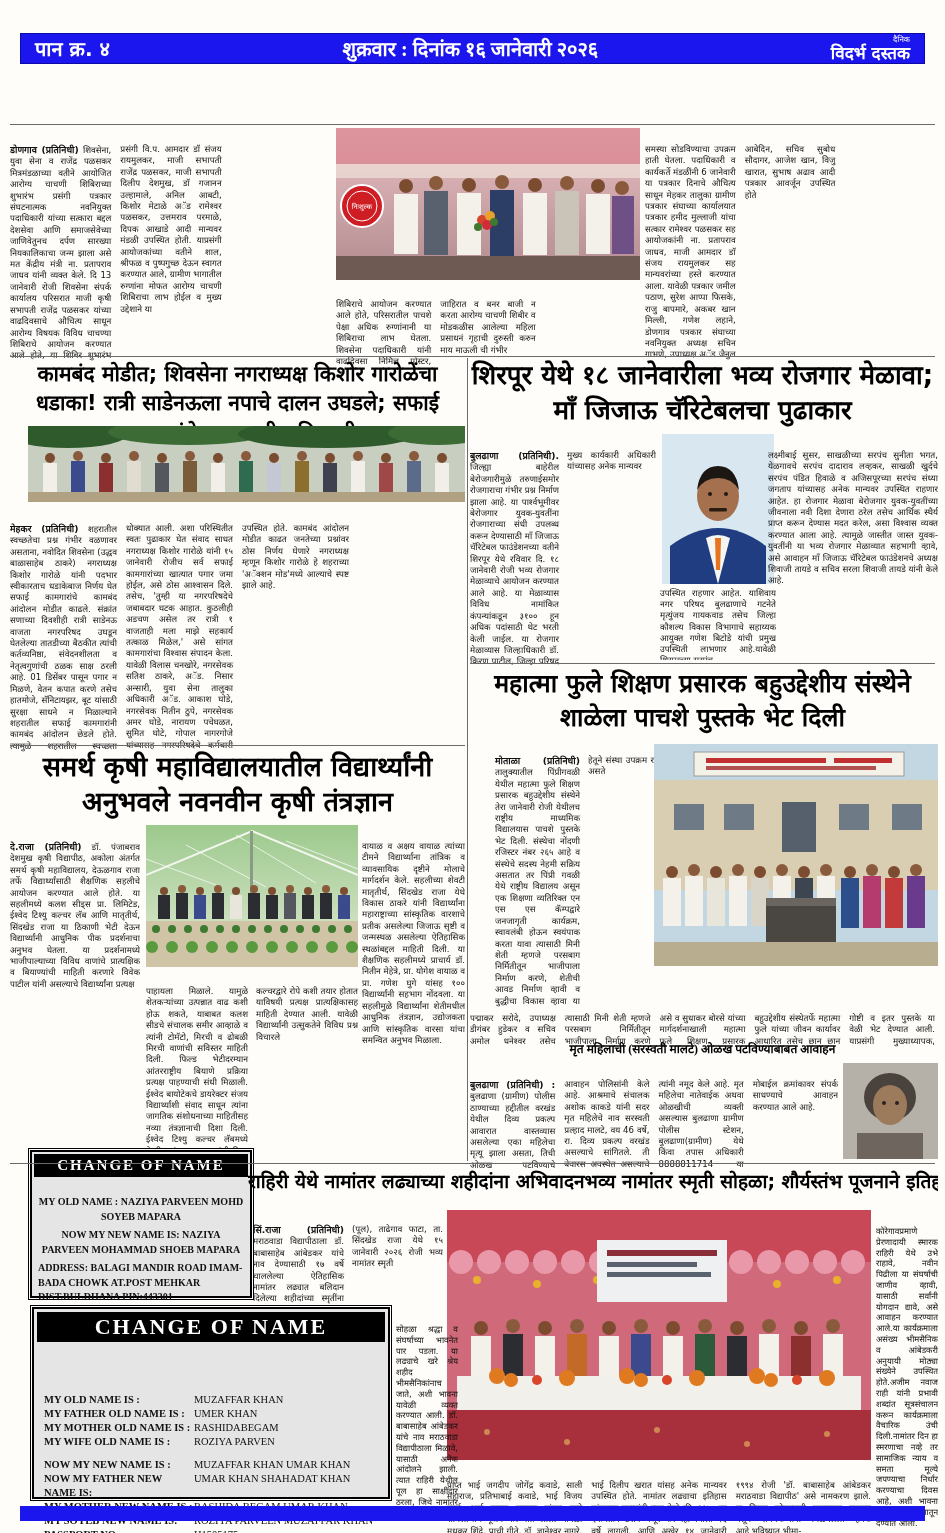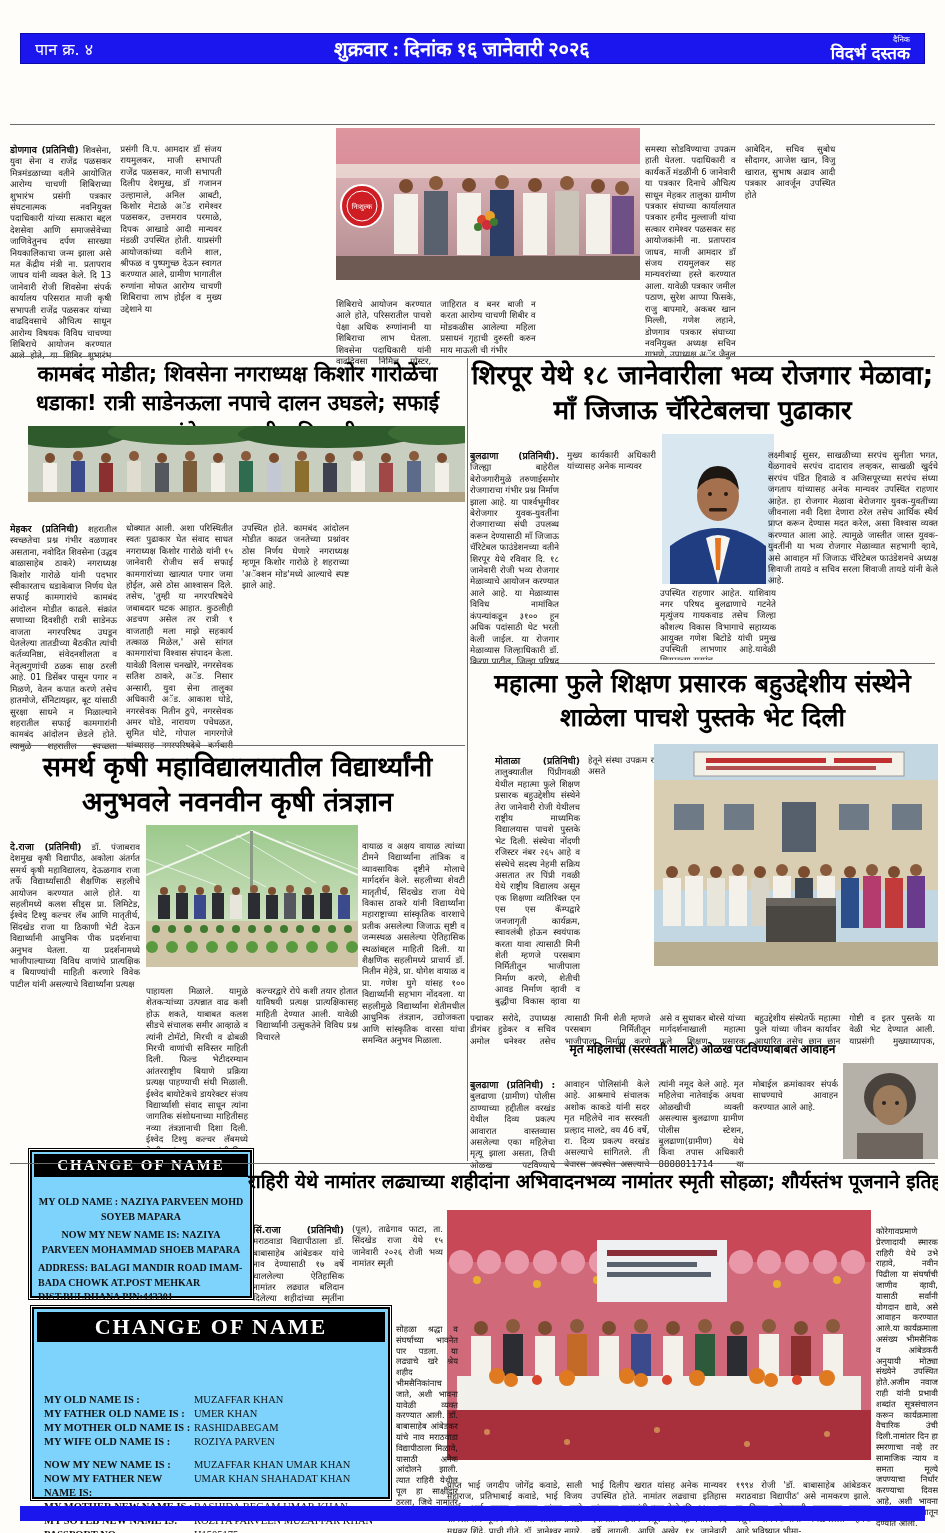"पान क्र. ४" .mast-page { font-size: 16px -> 20px; font-weight: normal -> bold }
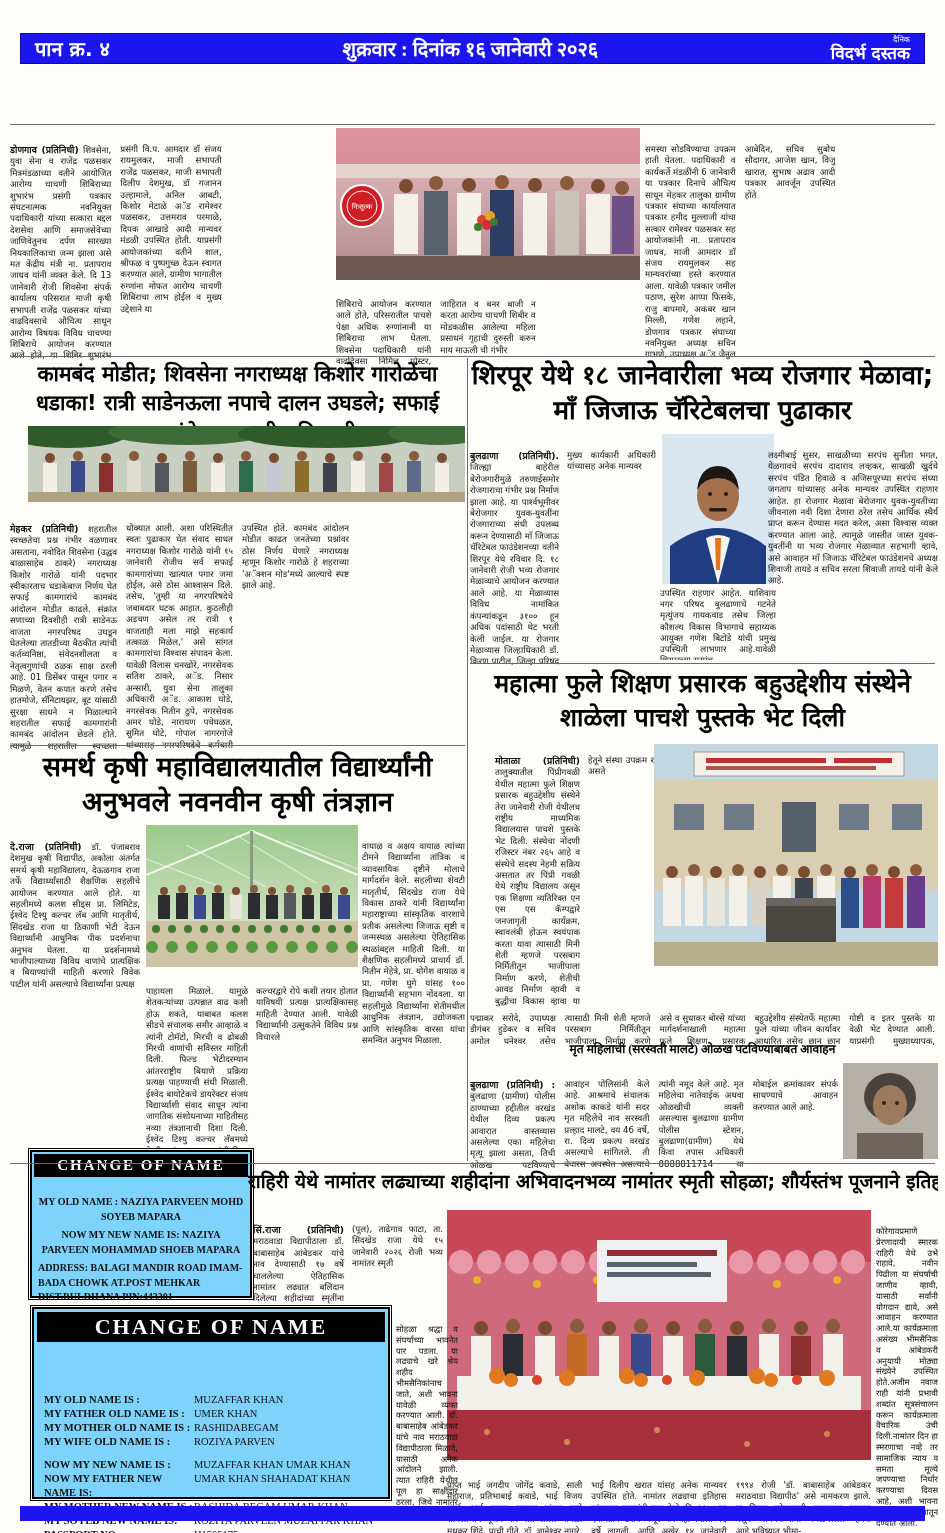"CHANGE OF NAME" .notice { background: #7dd3fc -> #e5e5e5 }
